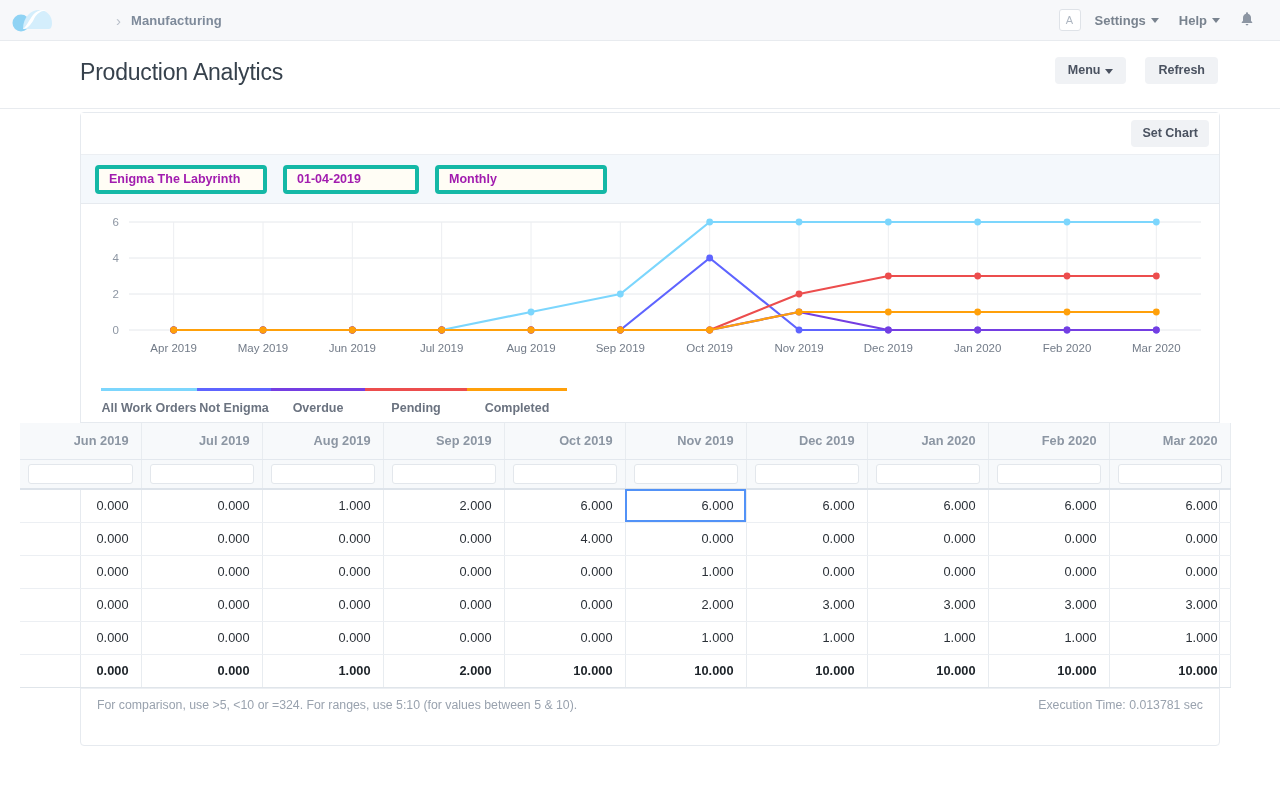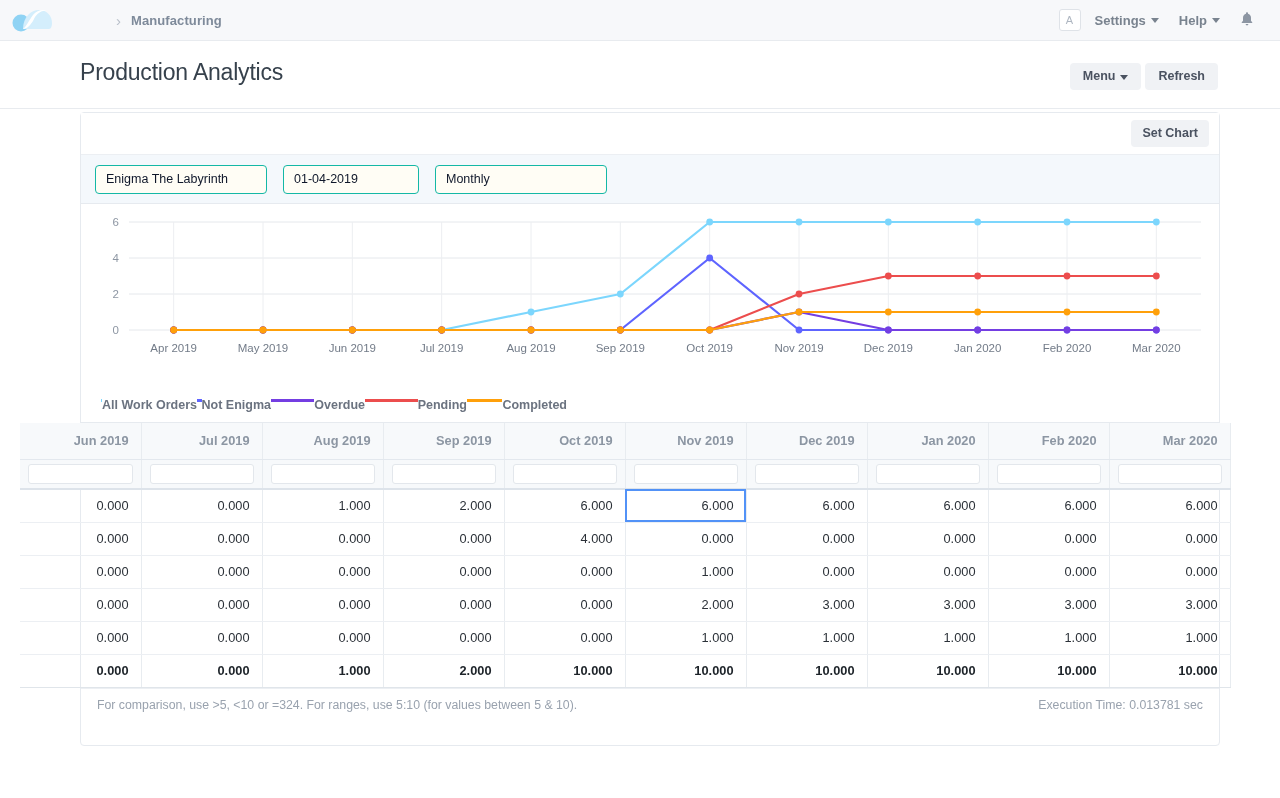"Menu" .head-btns { gap: 4px -> 19px; top: 22px -> 16px }
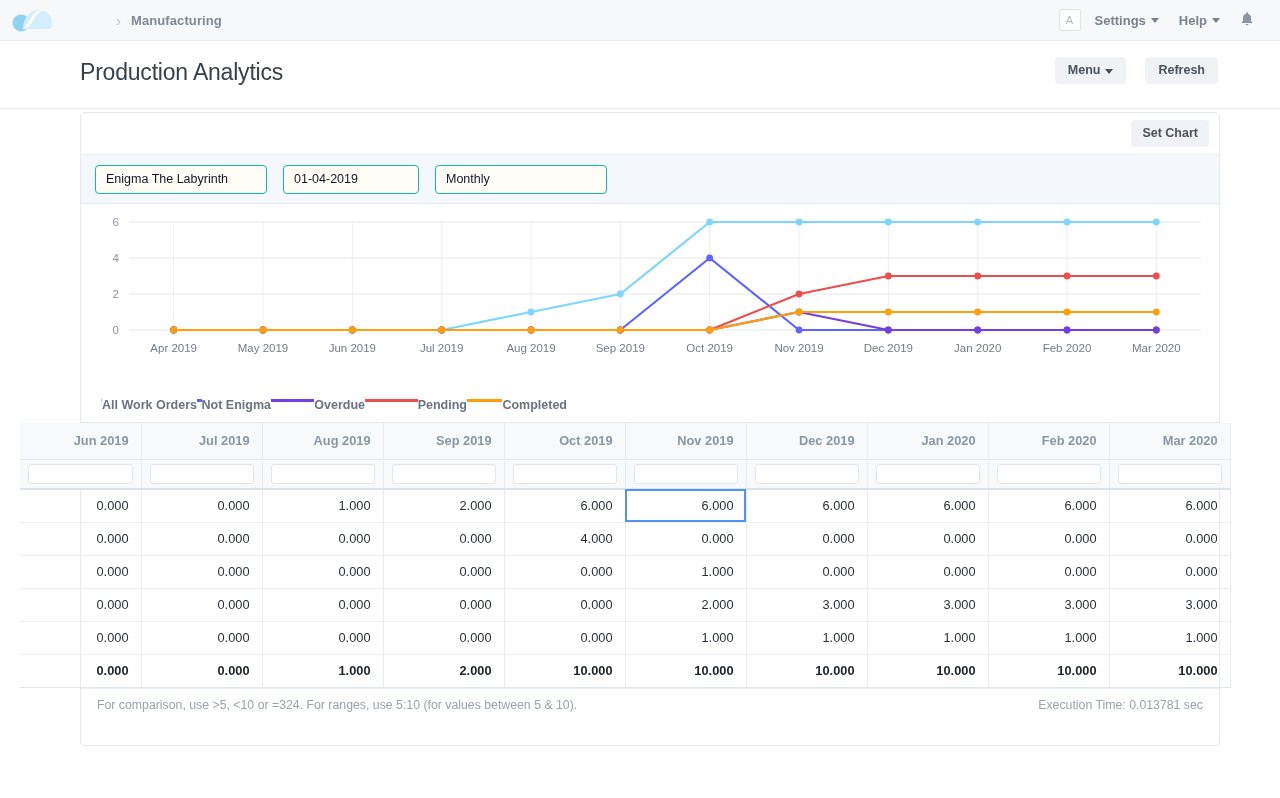"Enigma The Labyrinth" .filter-field { border: 1px solid #14b8a6 -> 4px solid #14b8a6; color: #0f172a -> #a21caf; font-weight: normal -> bold }
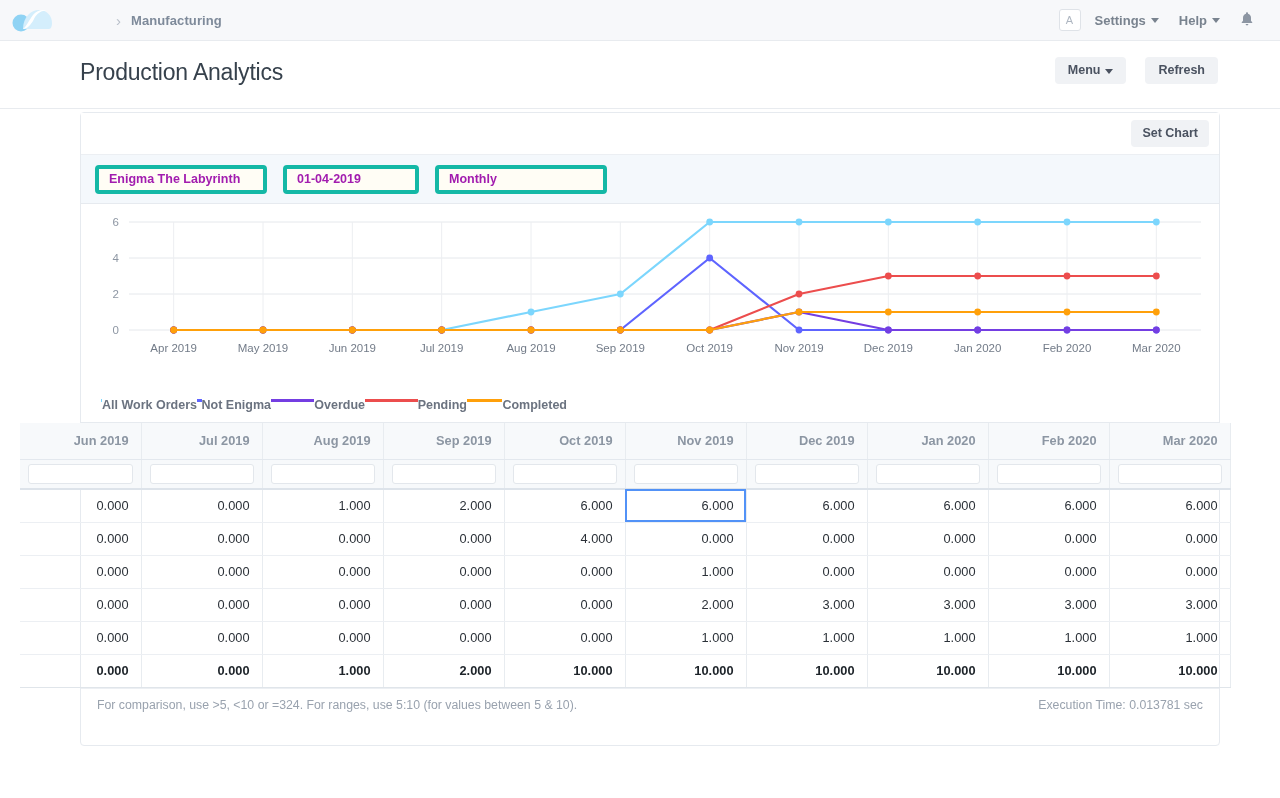"All Work Orders" .legend-item { flex-direction: row -> column }
